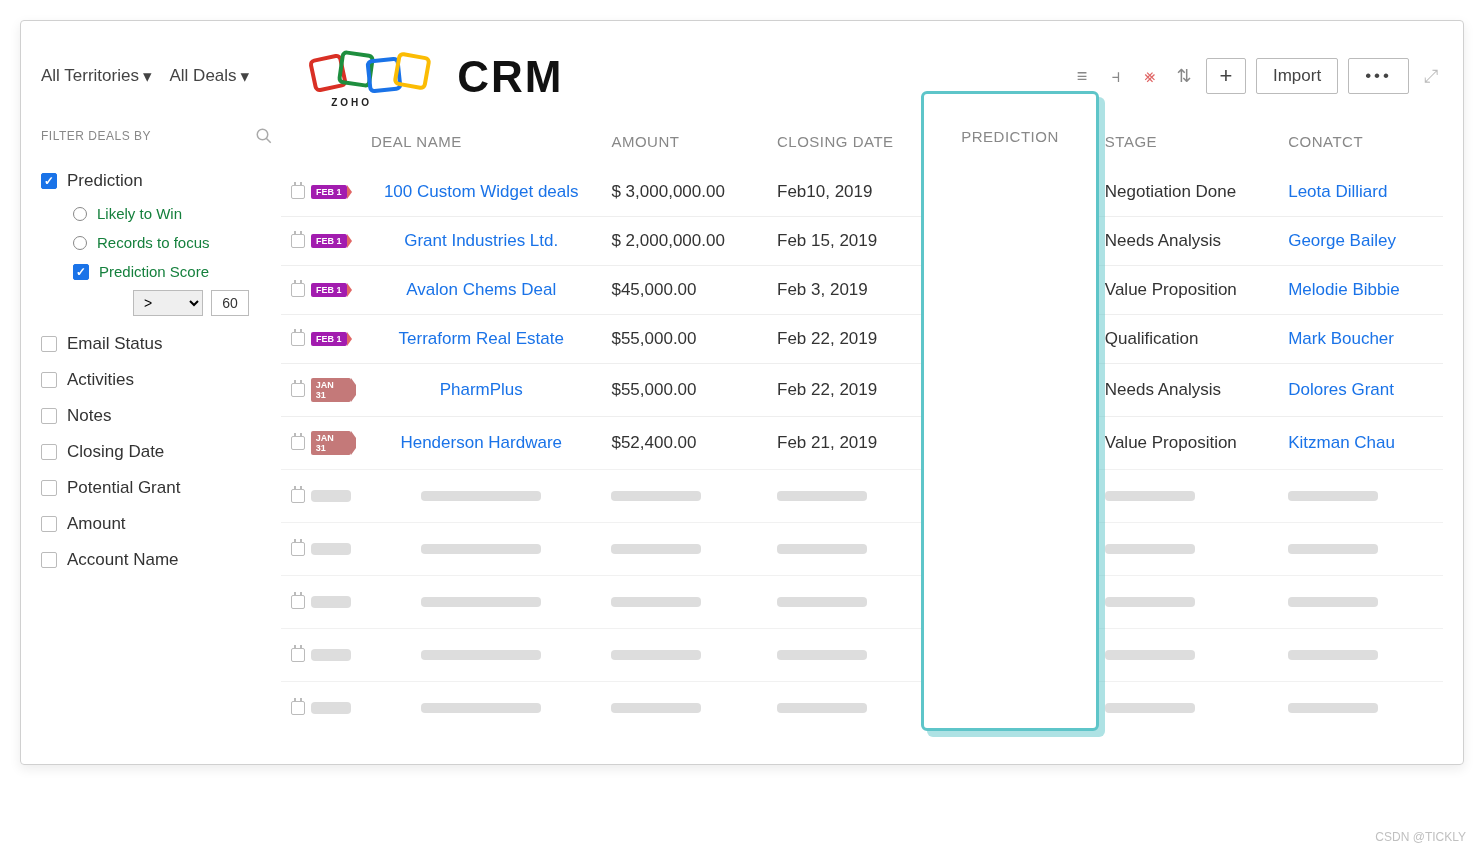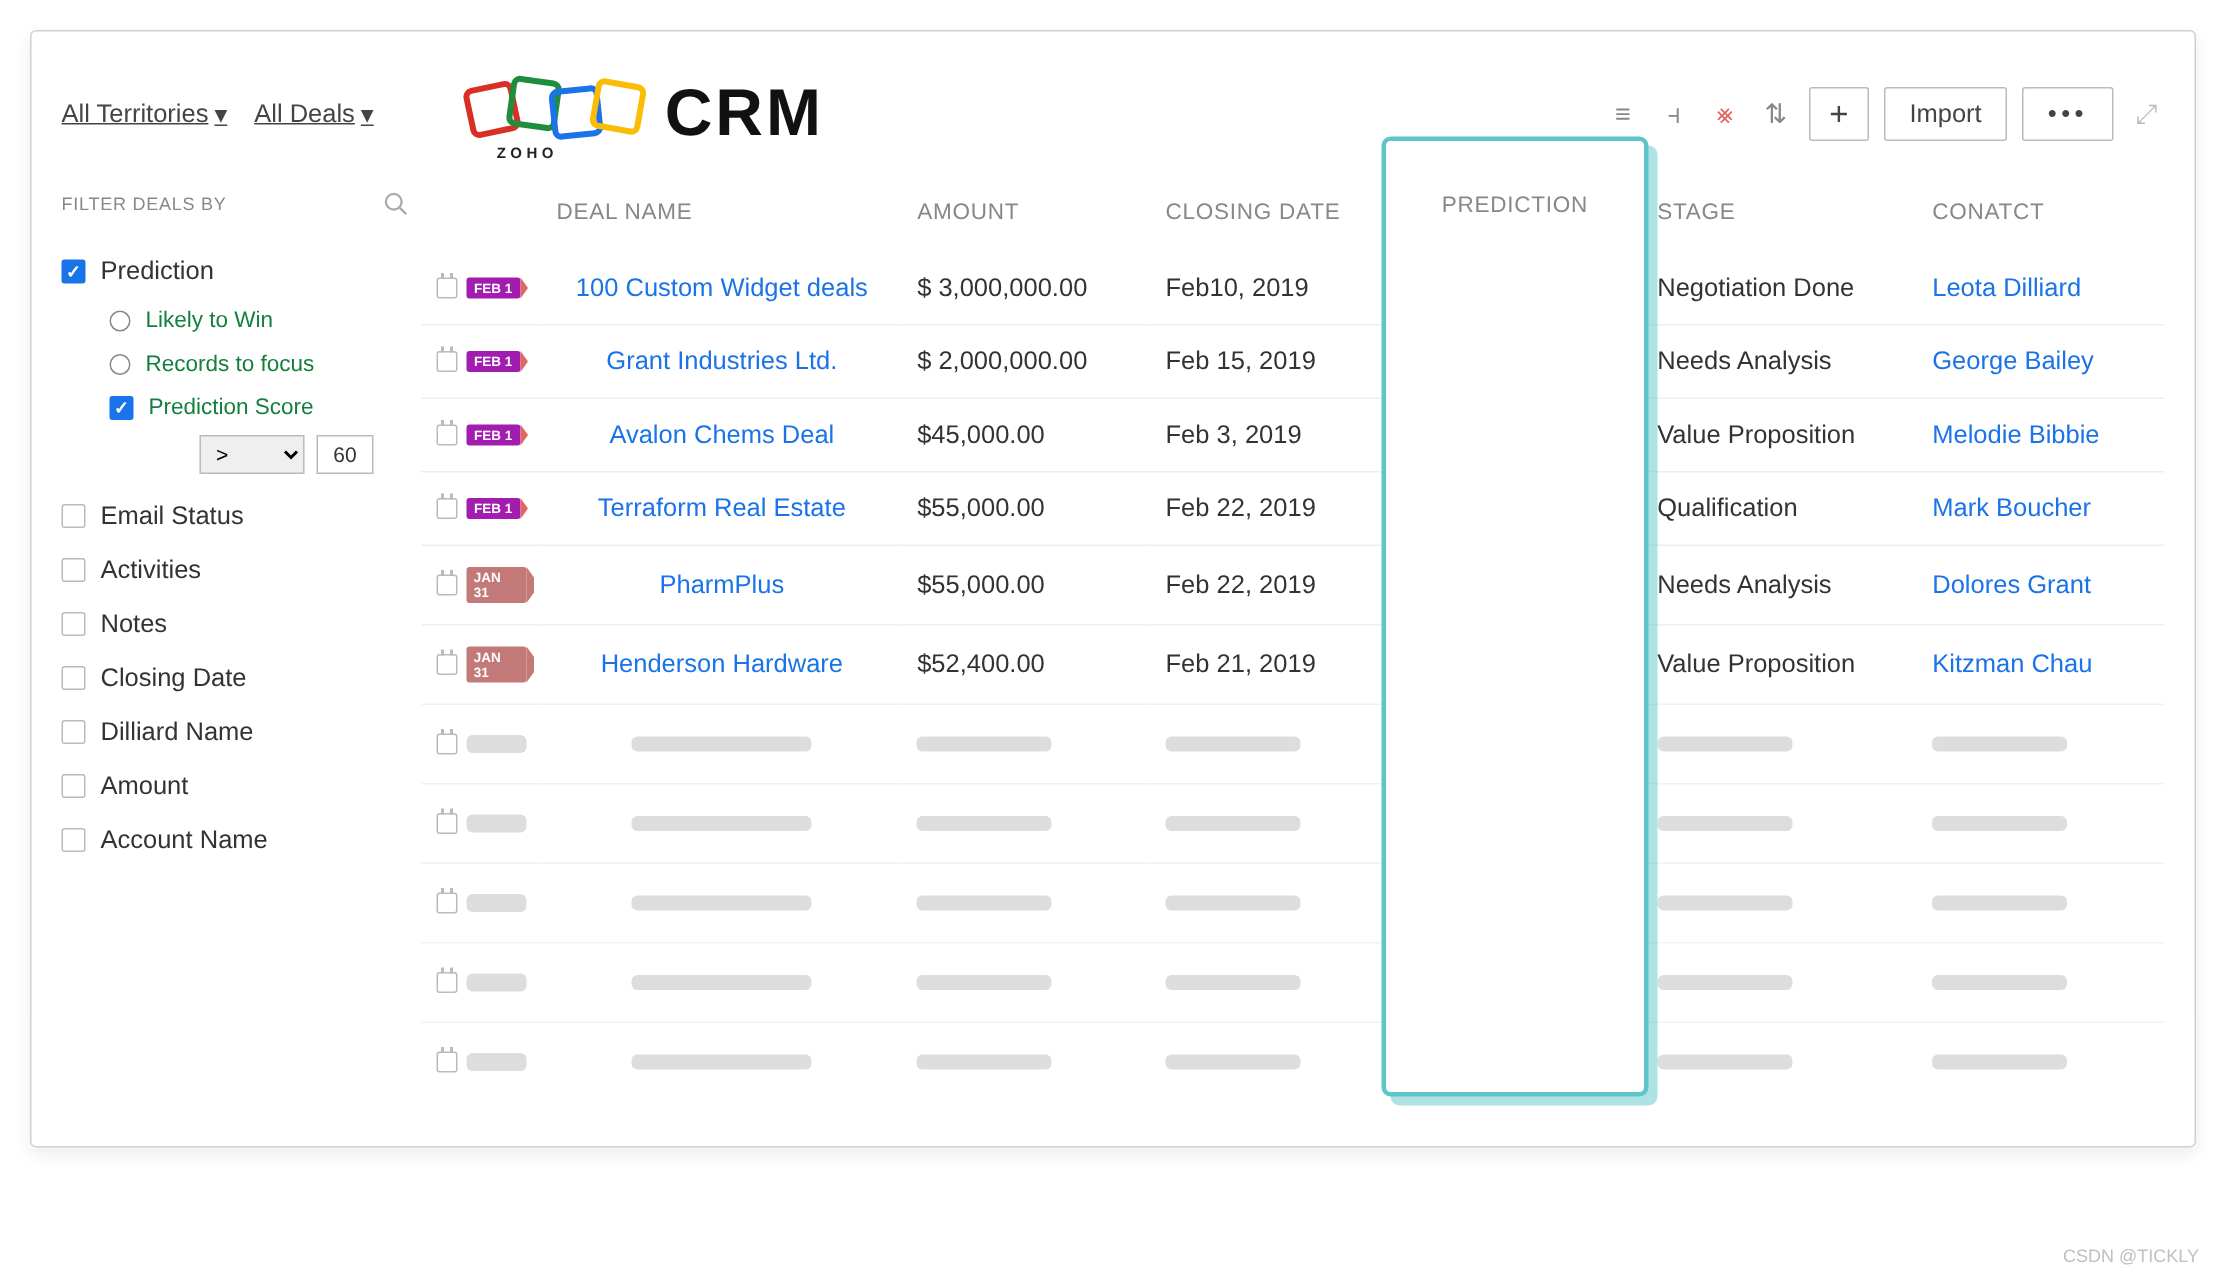"All Territories" .filters-top { text-decoration: underline -> none }
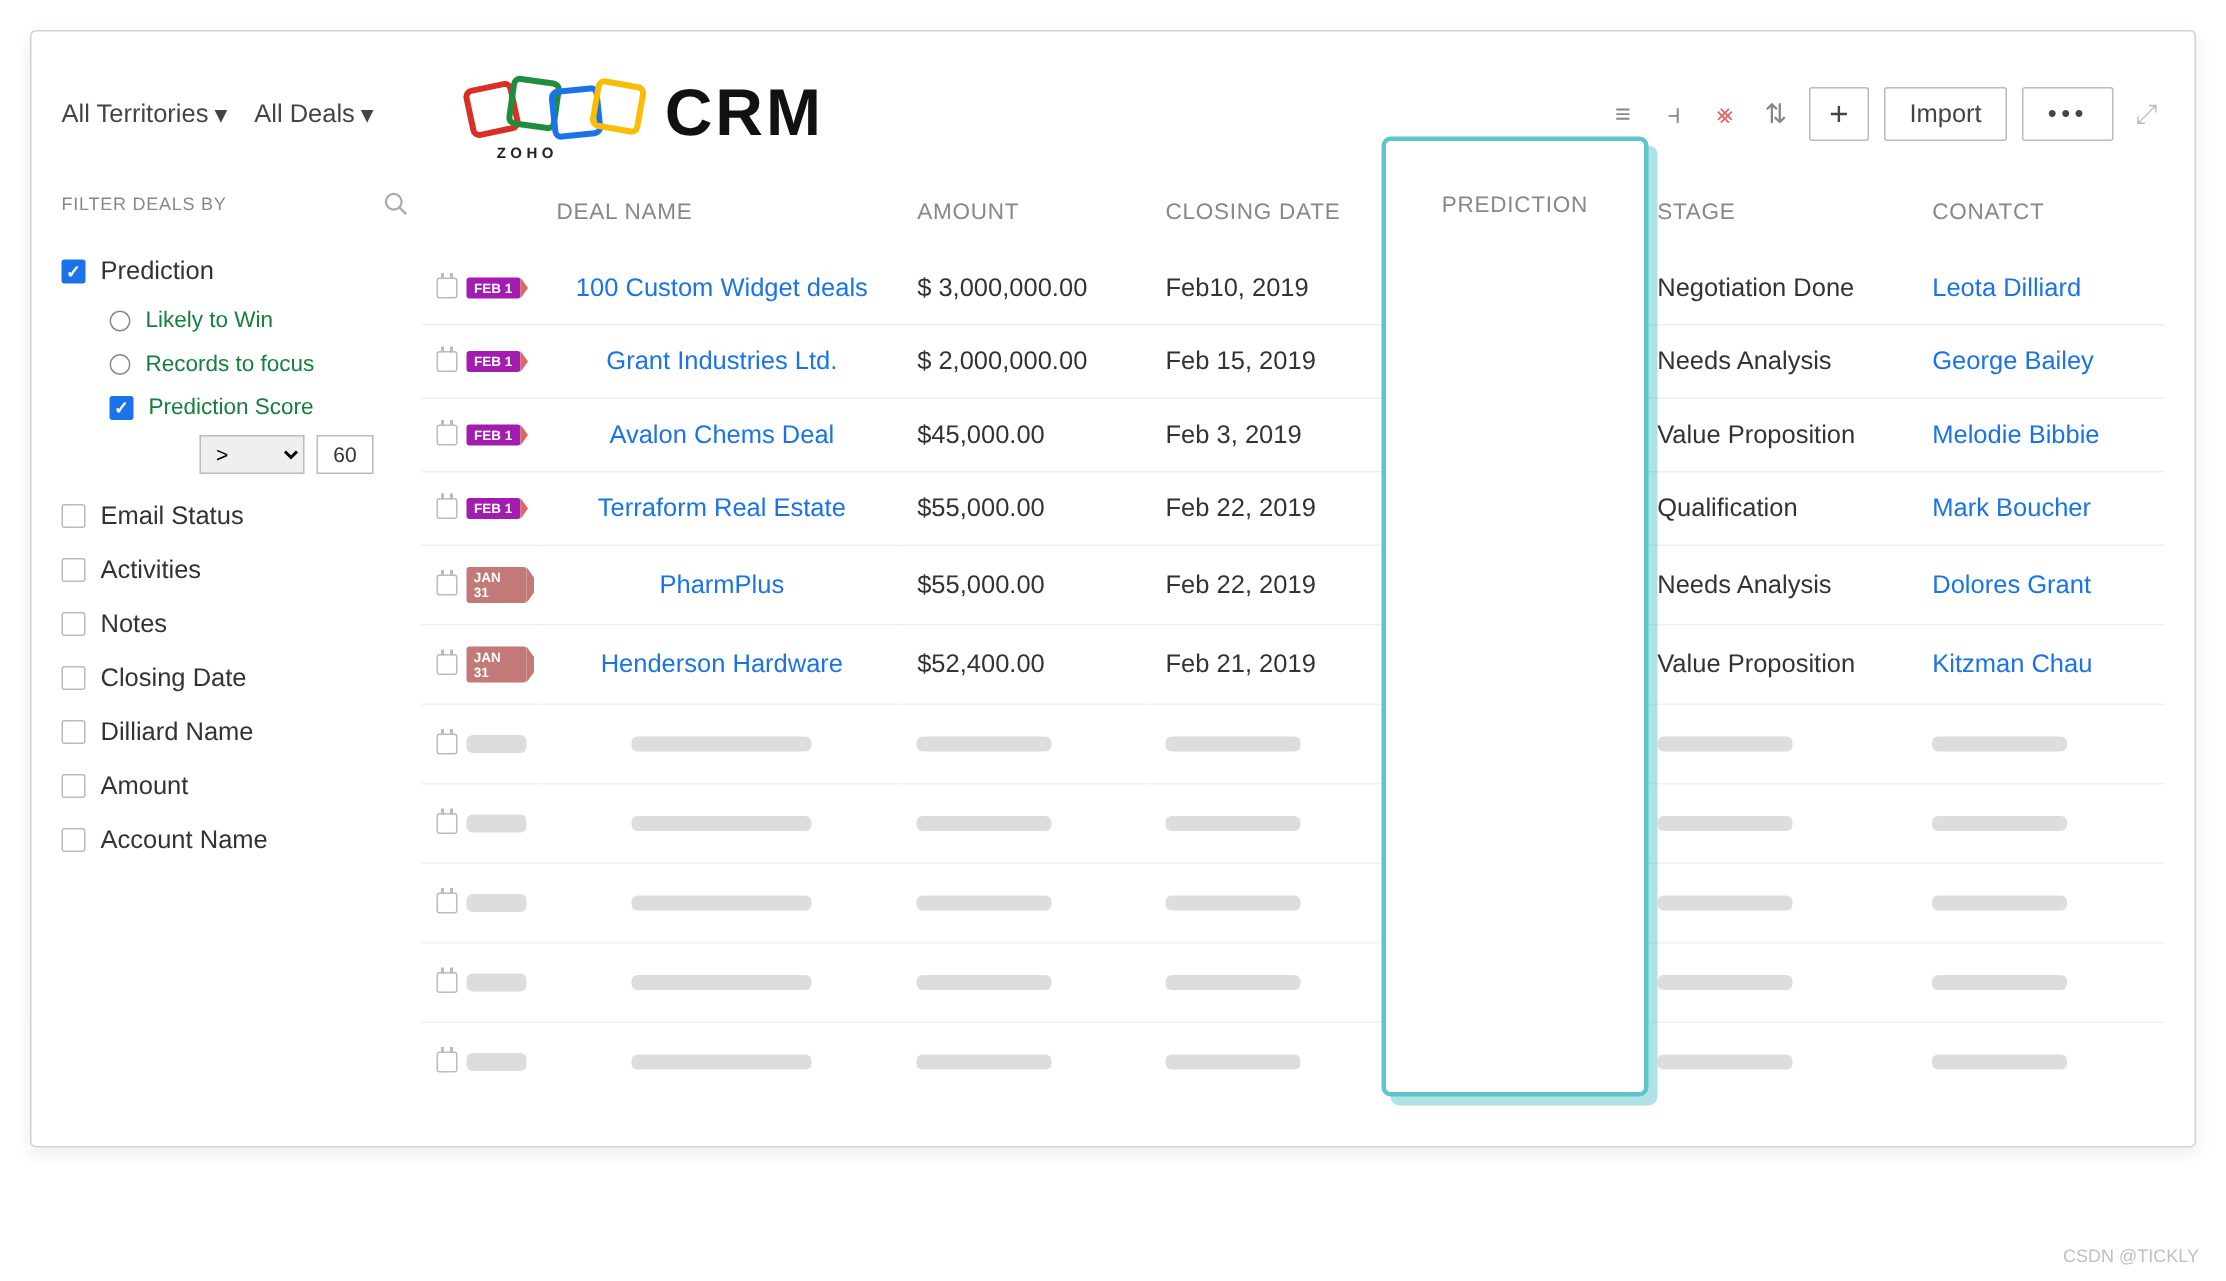"ZOHO" .brand { align-items: center -> flex-end; gap: 14px -> 28px }
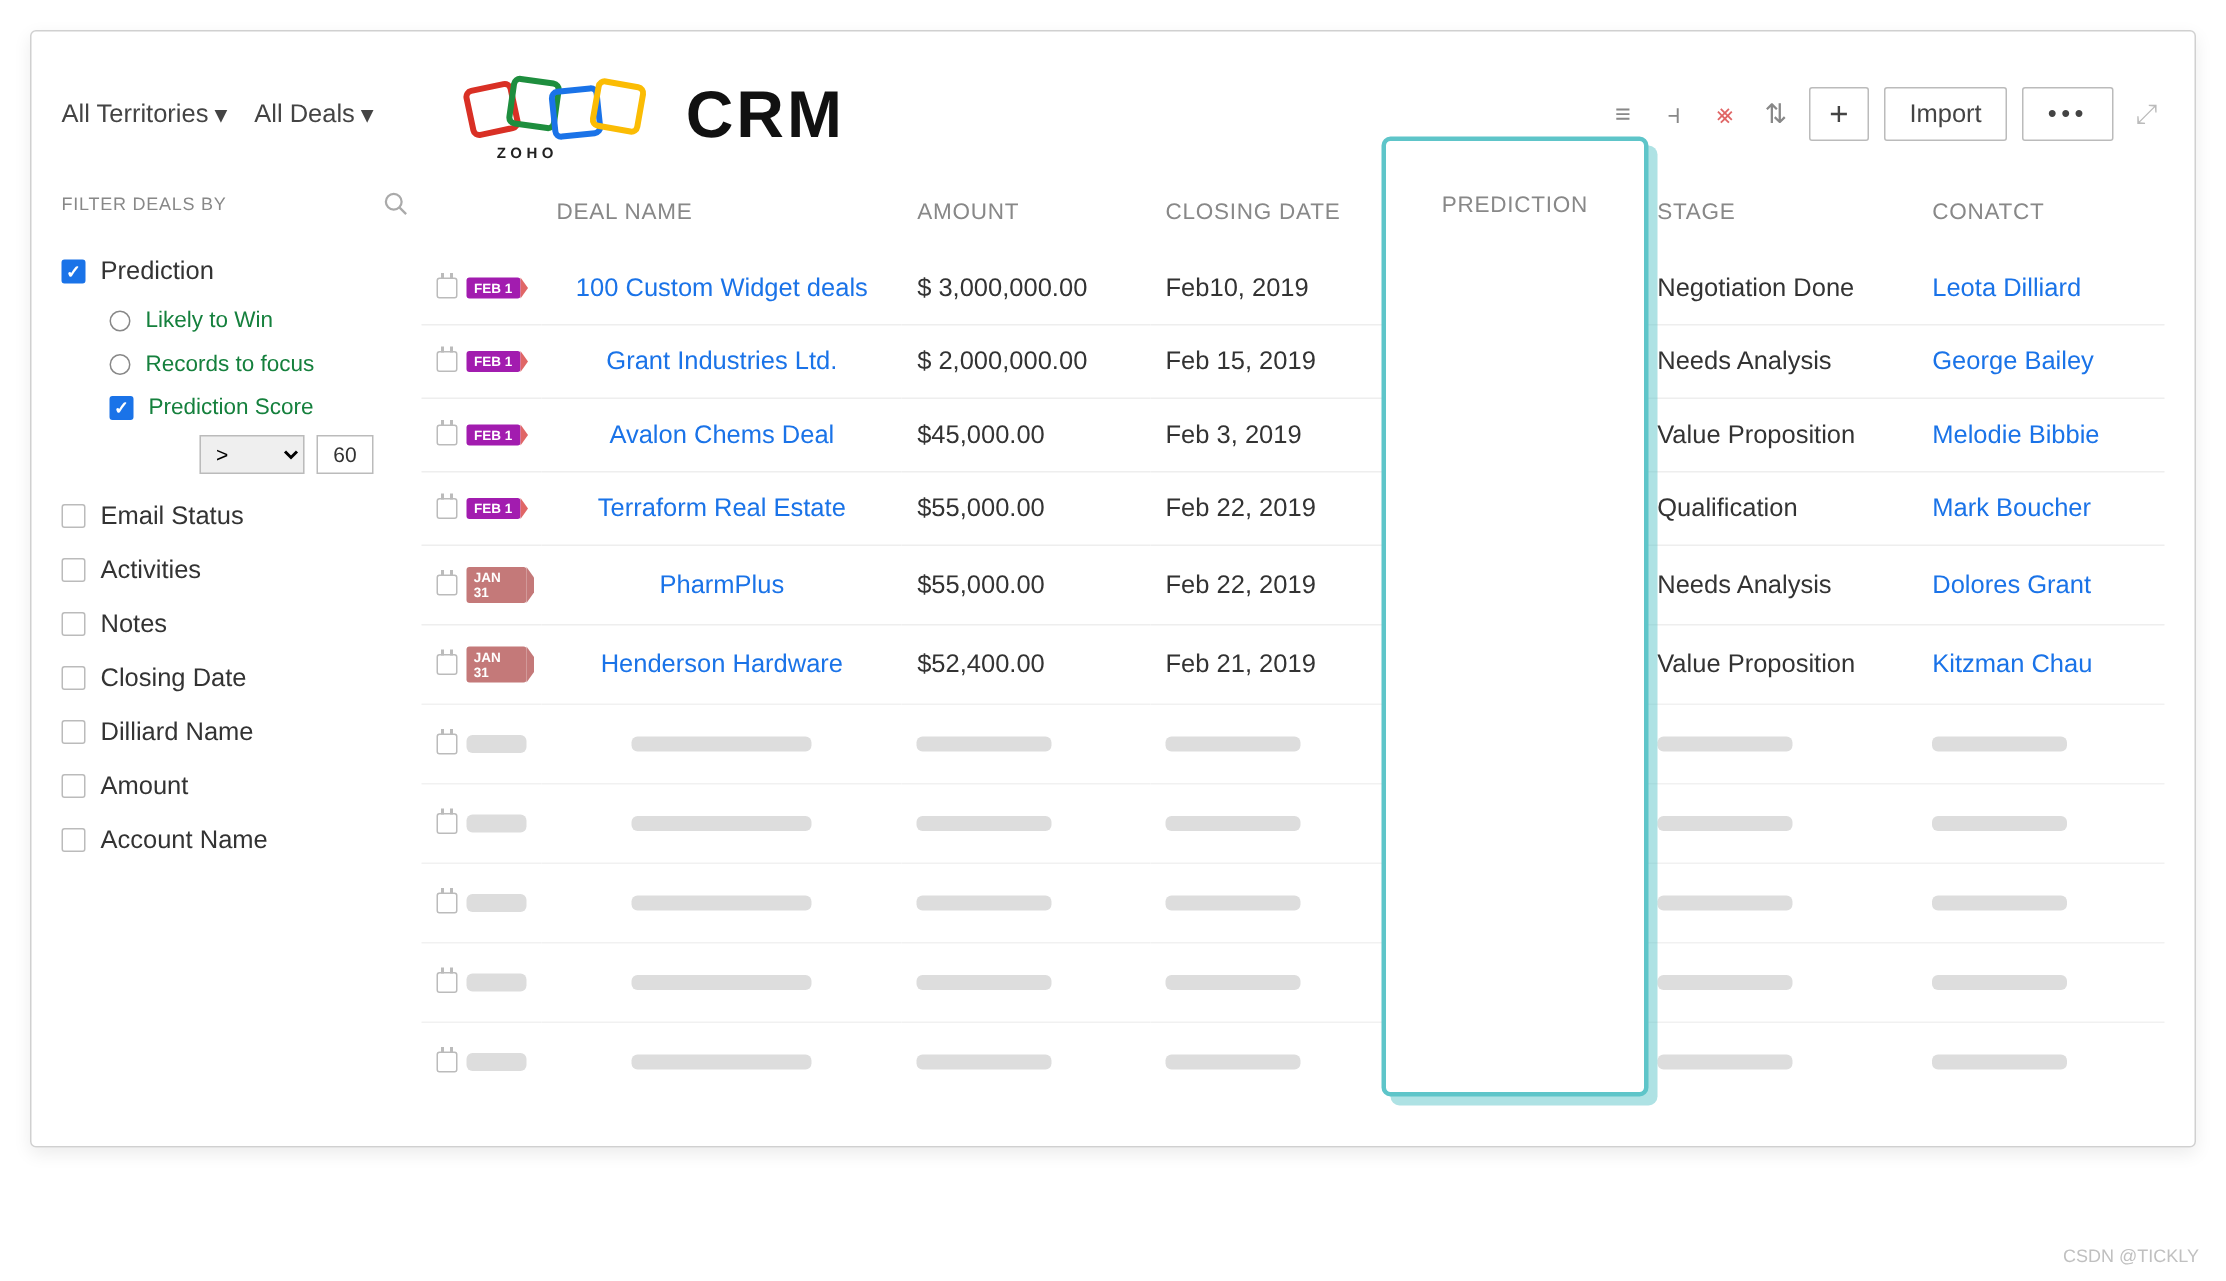"Dilliard Name" span { text: Dilliard Name -> Potential Grant }
